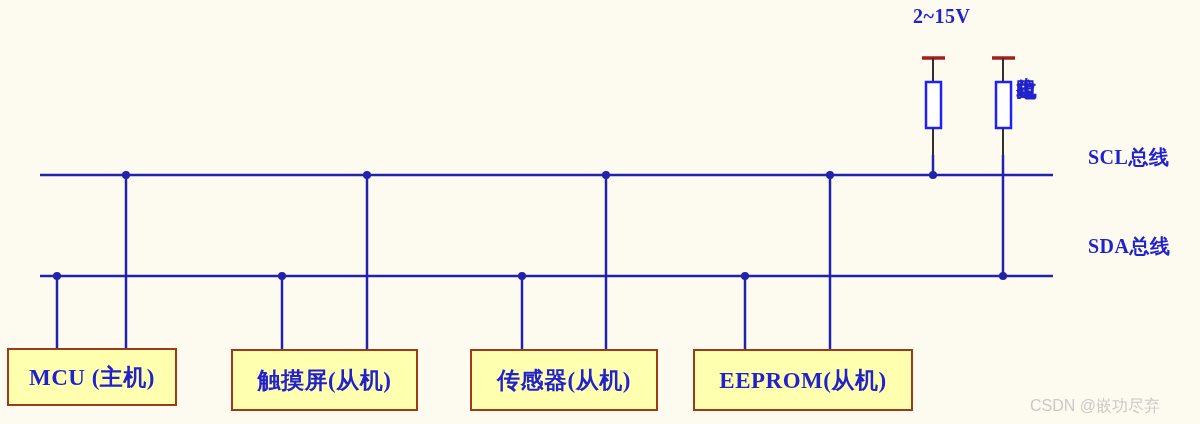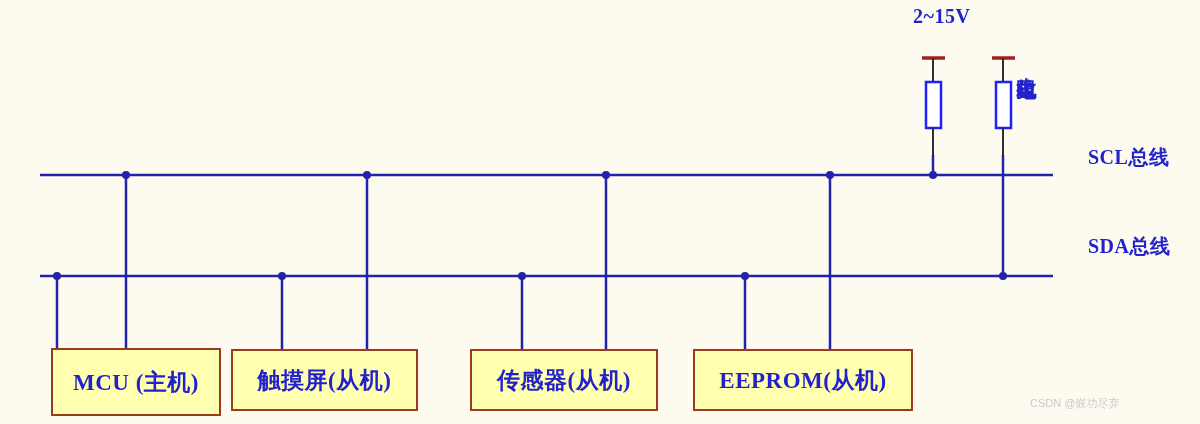"MCU (主机)" div.devbox { height: 68px -> 58px; margin-left: 44px -> none }
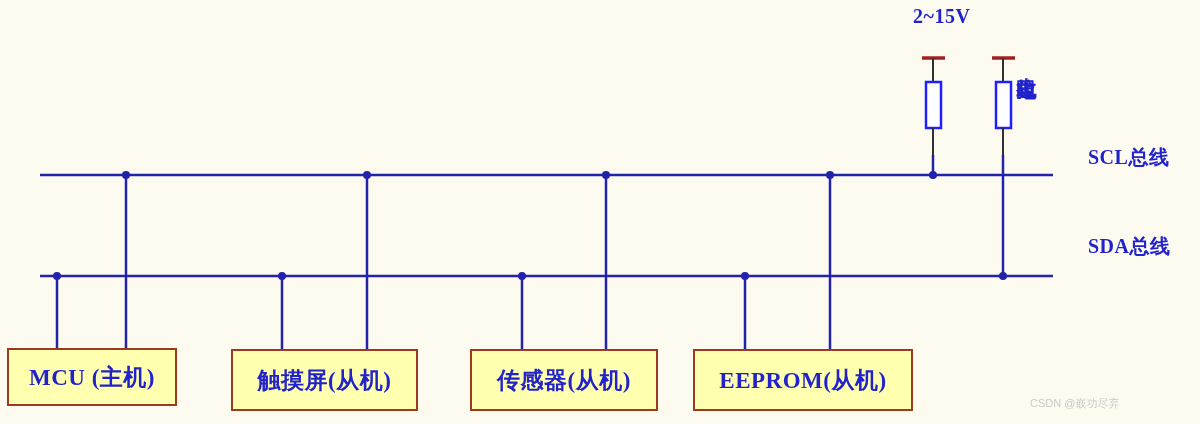"CSDN @嵌功尽弃" .watermark { font-size: 11px -> 16px }
